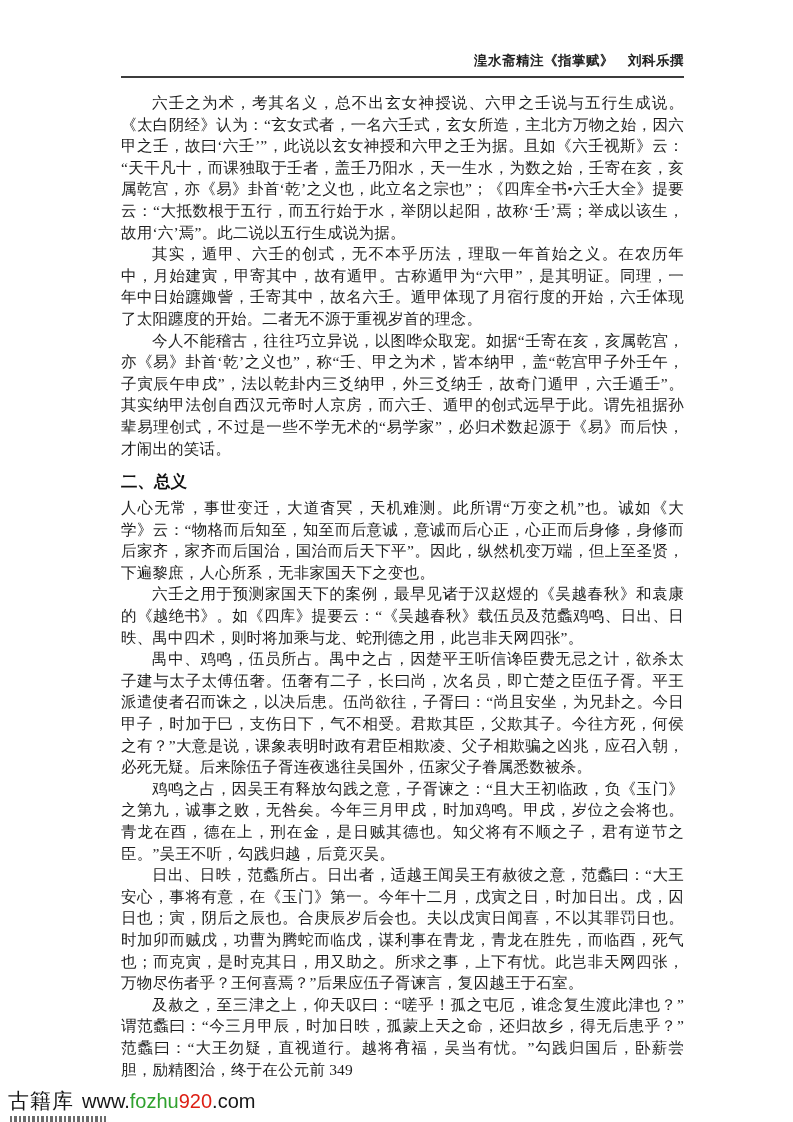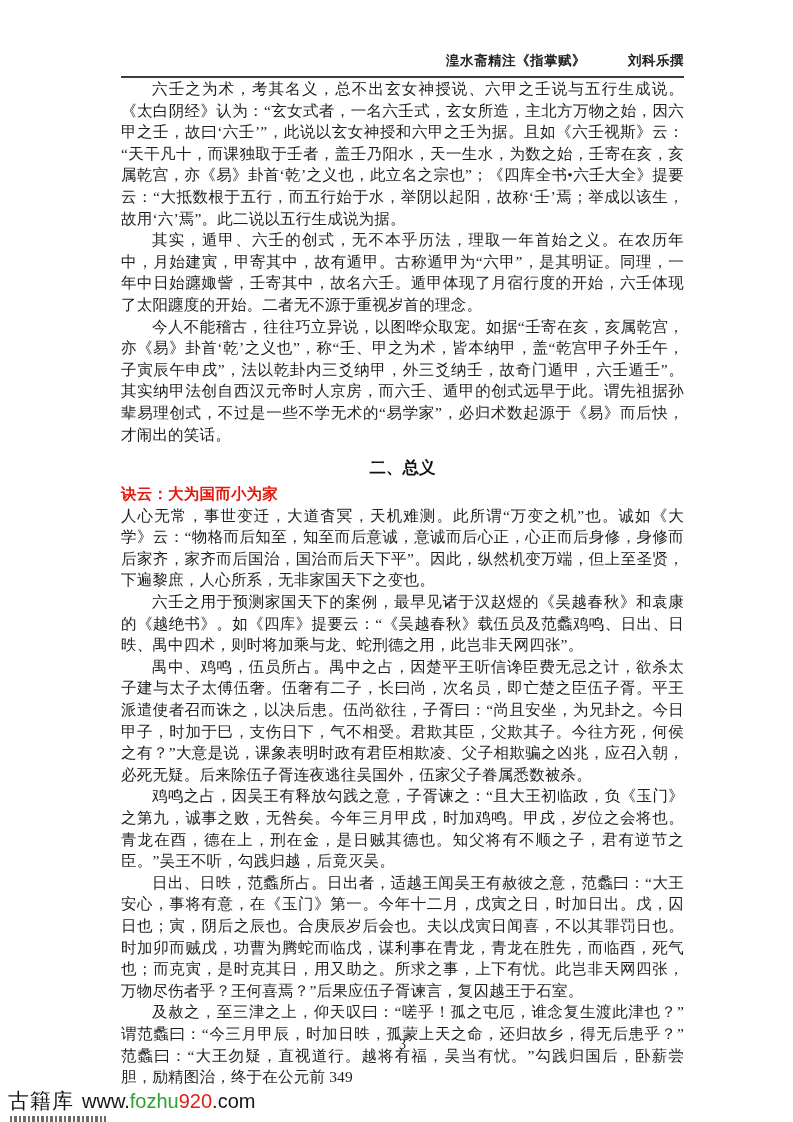"刘科乐撰" .page-header .author { margin-left: 42px -> 14px }
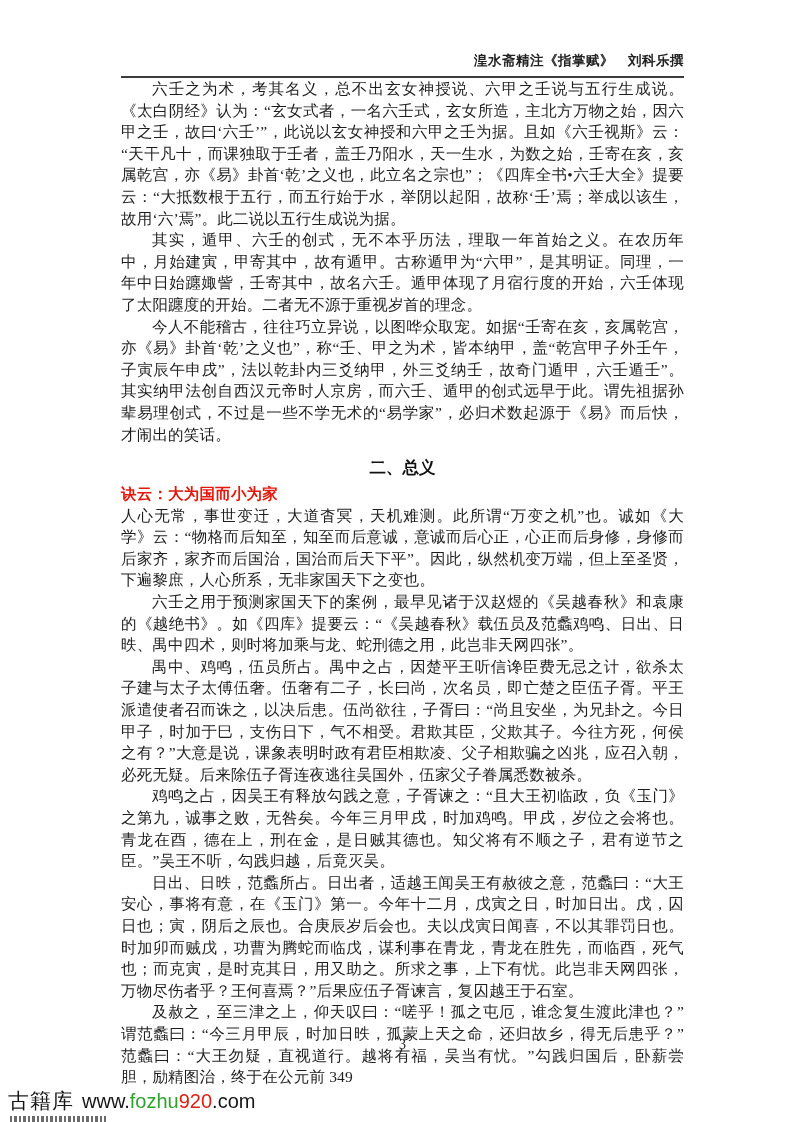"六壬之为术，考其名义，总不出玄女神授说、六甲之壬说与五行生成说。《太白阴经》认为" .body-text { margin-top: 0 -> 14px }
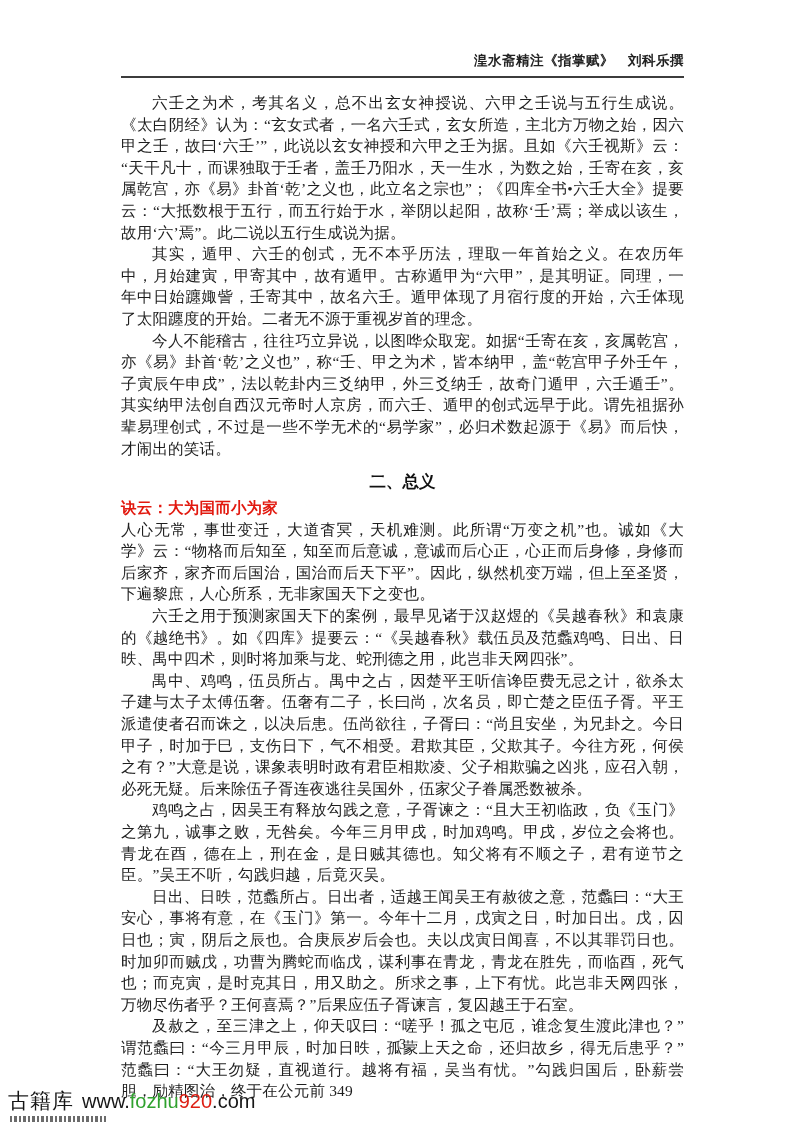"二、总义" .section-heading { text-align: center -> left }
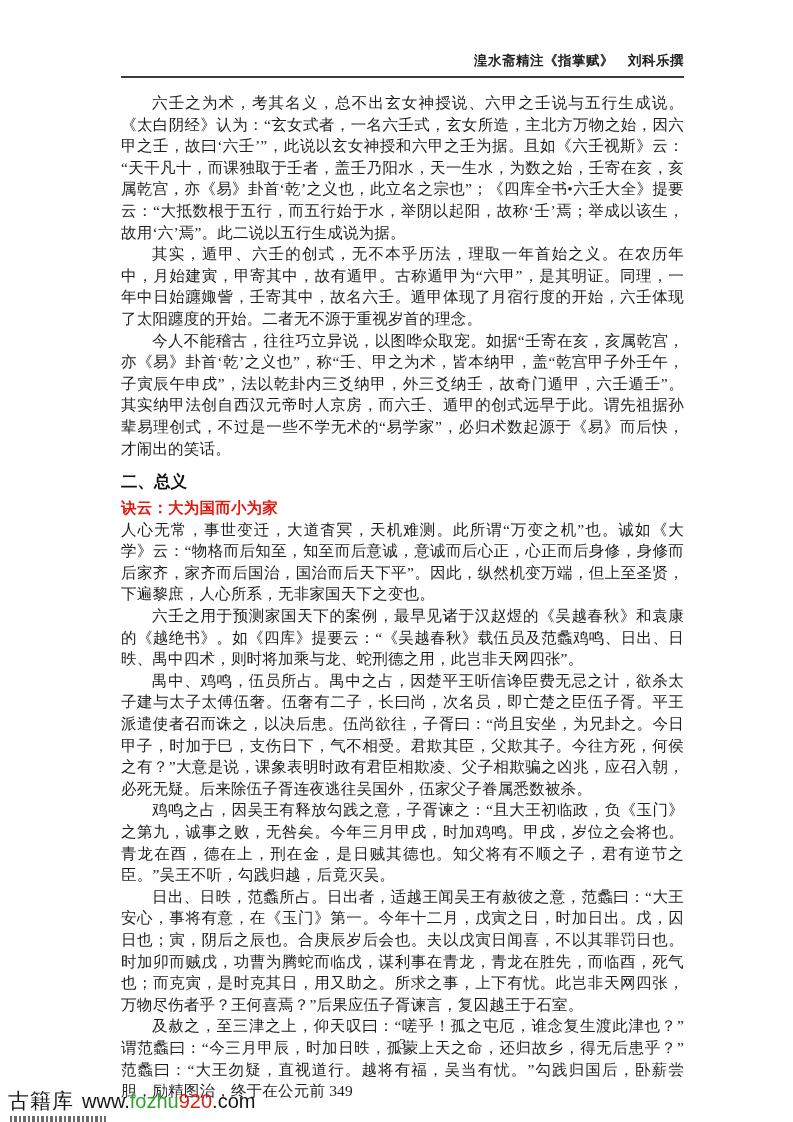"诀云：大为国而小为家" p.motto { html: <p>诀云：大为国而小为家</p> -> none }
